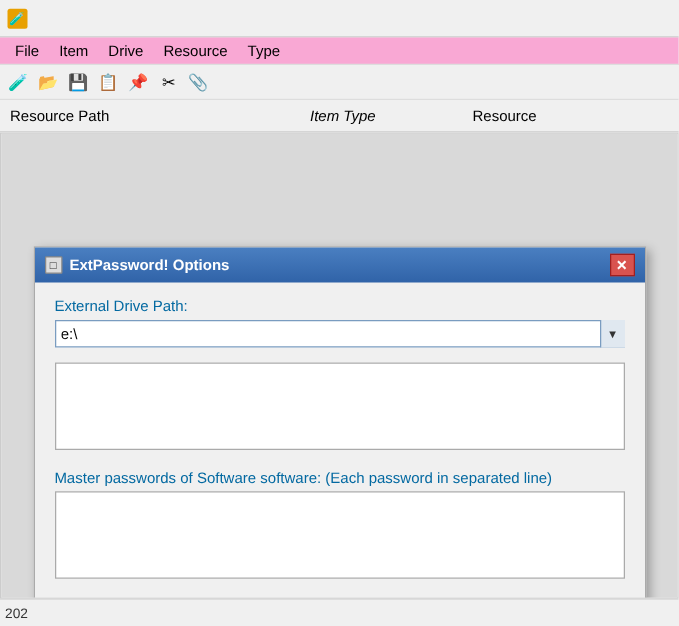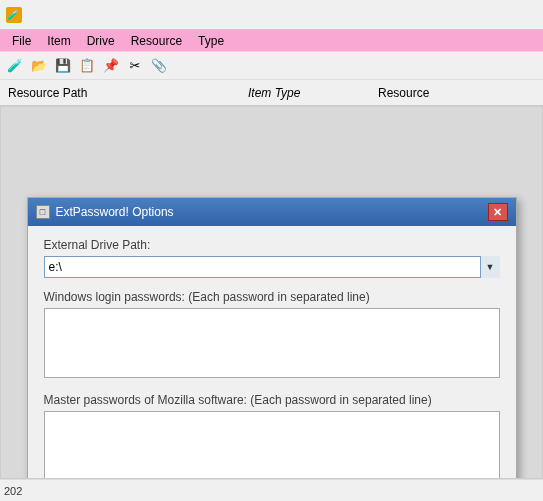"ExtPassword! Options" .dialog-title-text { font-weight: normal -> bold }
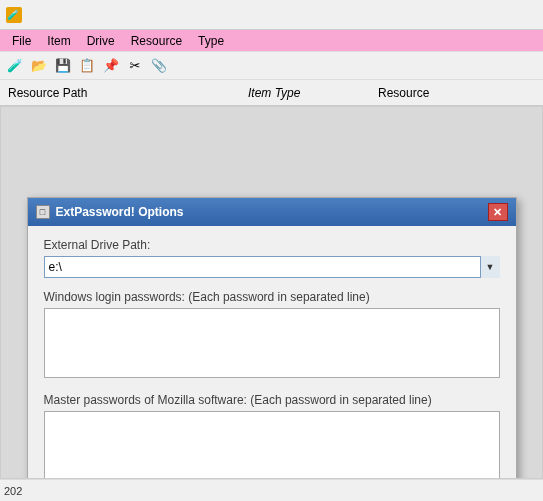"External Drive Path:" .field-label { color: #404040 -> #0369a1 }
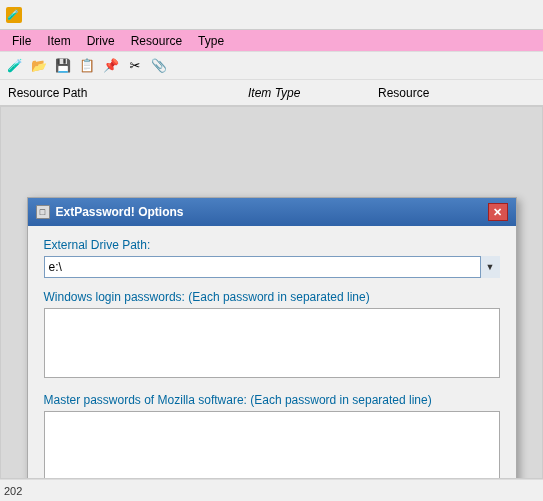"Windows login passwords: (Each password" label.field-label { html: <label>Windows login passwords: (Each password in separated line)</label> -> none }
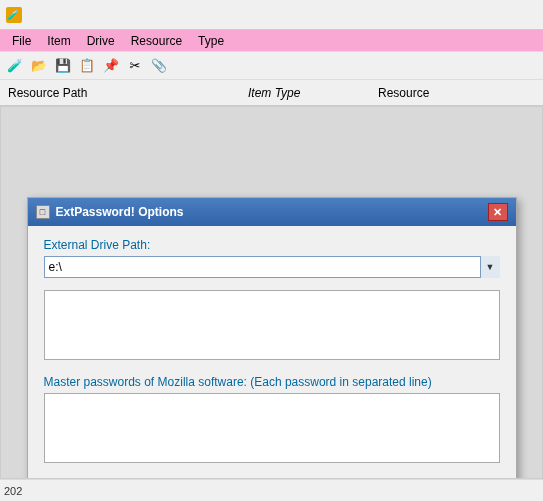"Master passwords of Mozilla software:" label.field-label { text: Mozilla -> Software }
